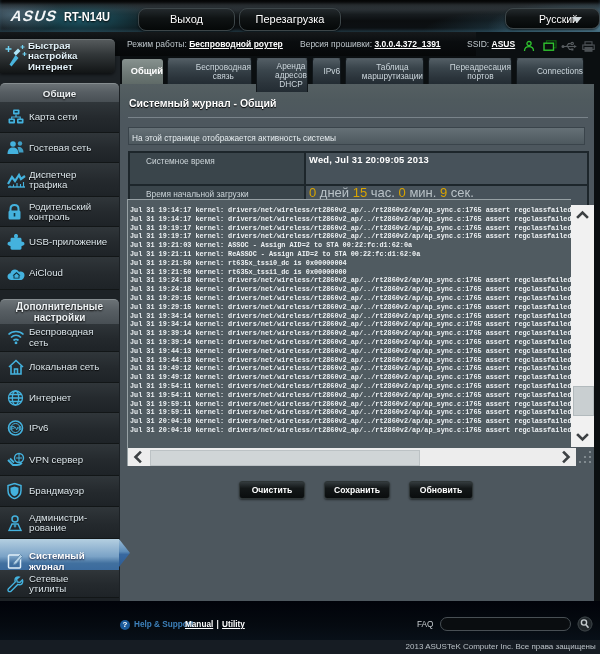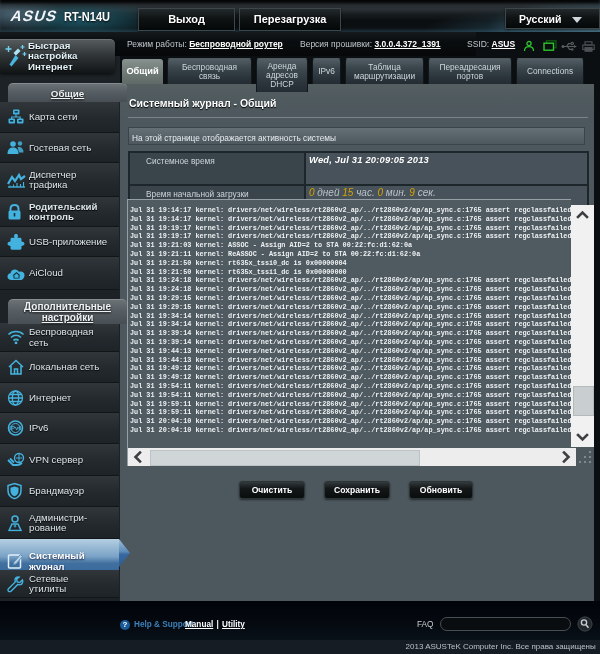"Выход" .topbtn { border-radius: 0 -> 8px; font-weight: bold -> normal }
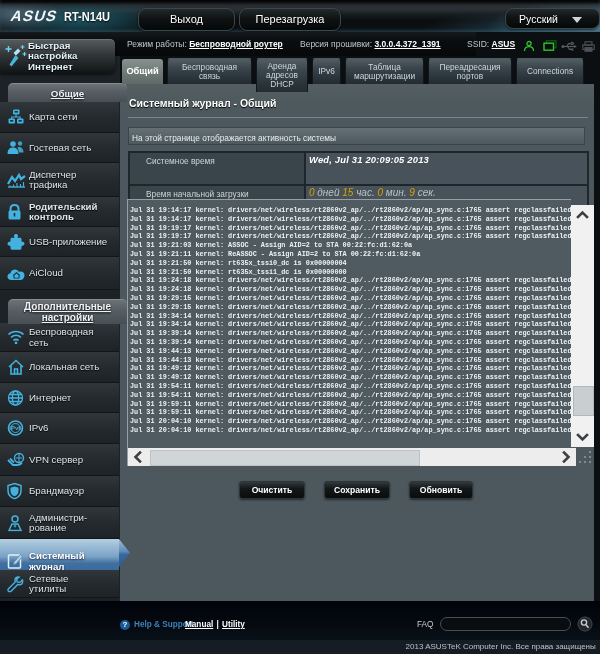"Русский" #btn-lang { padding-left: 13px -> 33px }
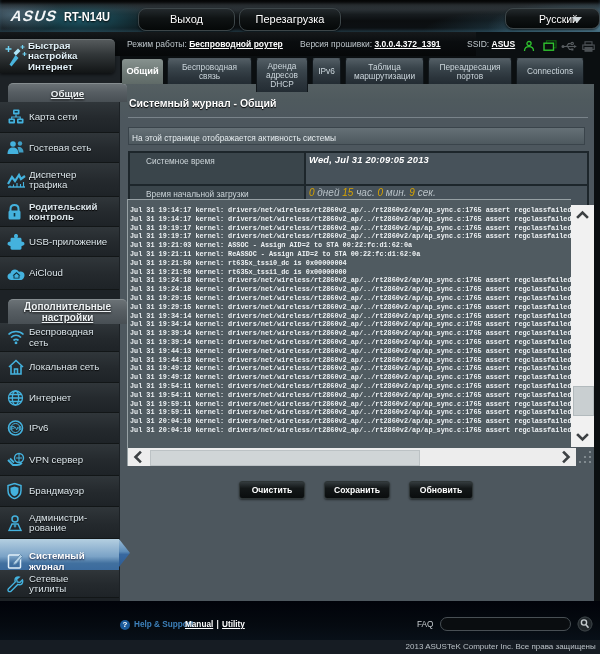"Общий" .tab { justify-content: center -> flex-end }
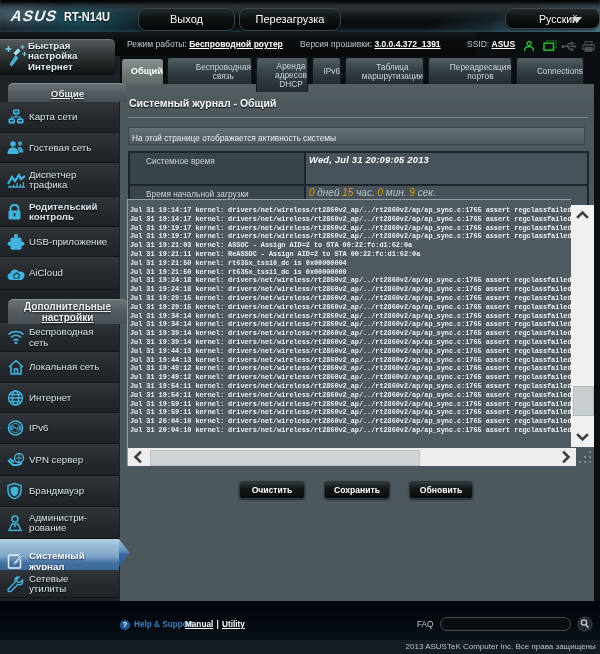"Общие" .shead { left: 8px -> 0; text-decoration: underline -> none }
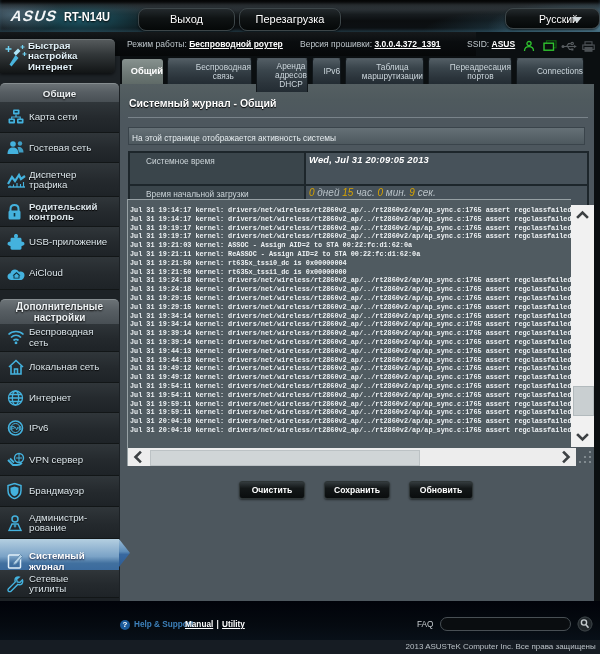"Wed, Jul 31 20:09:05 2013" #stable .c2 { font-style: italic -> none }
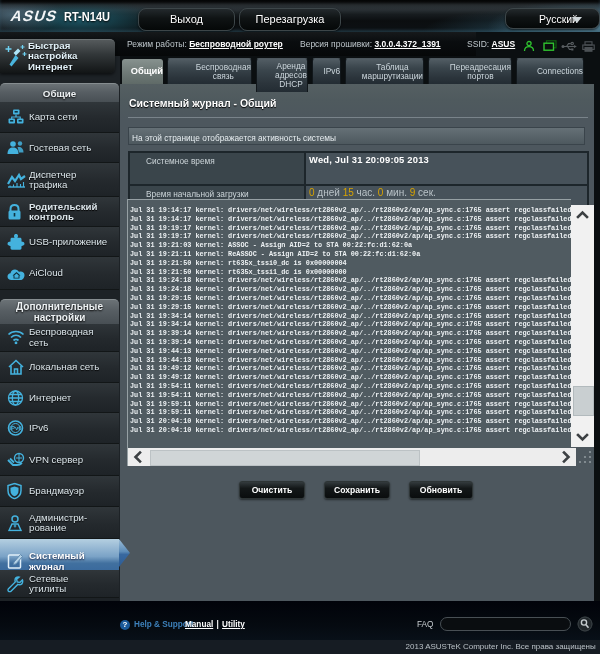"0 дней 15 час. 0" .up { font-size: 10px -> 13px }
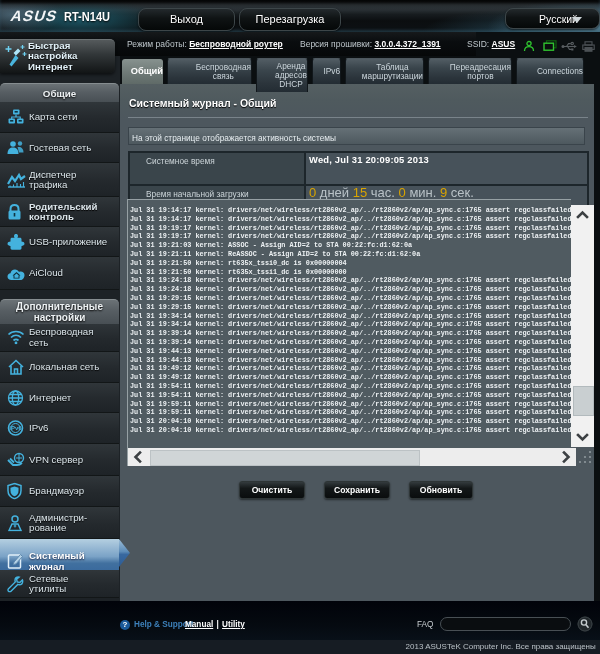"Родительский" div.abs { font-weight: bold -> none }
